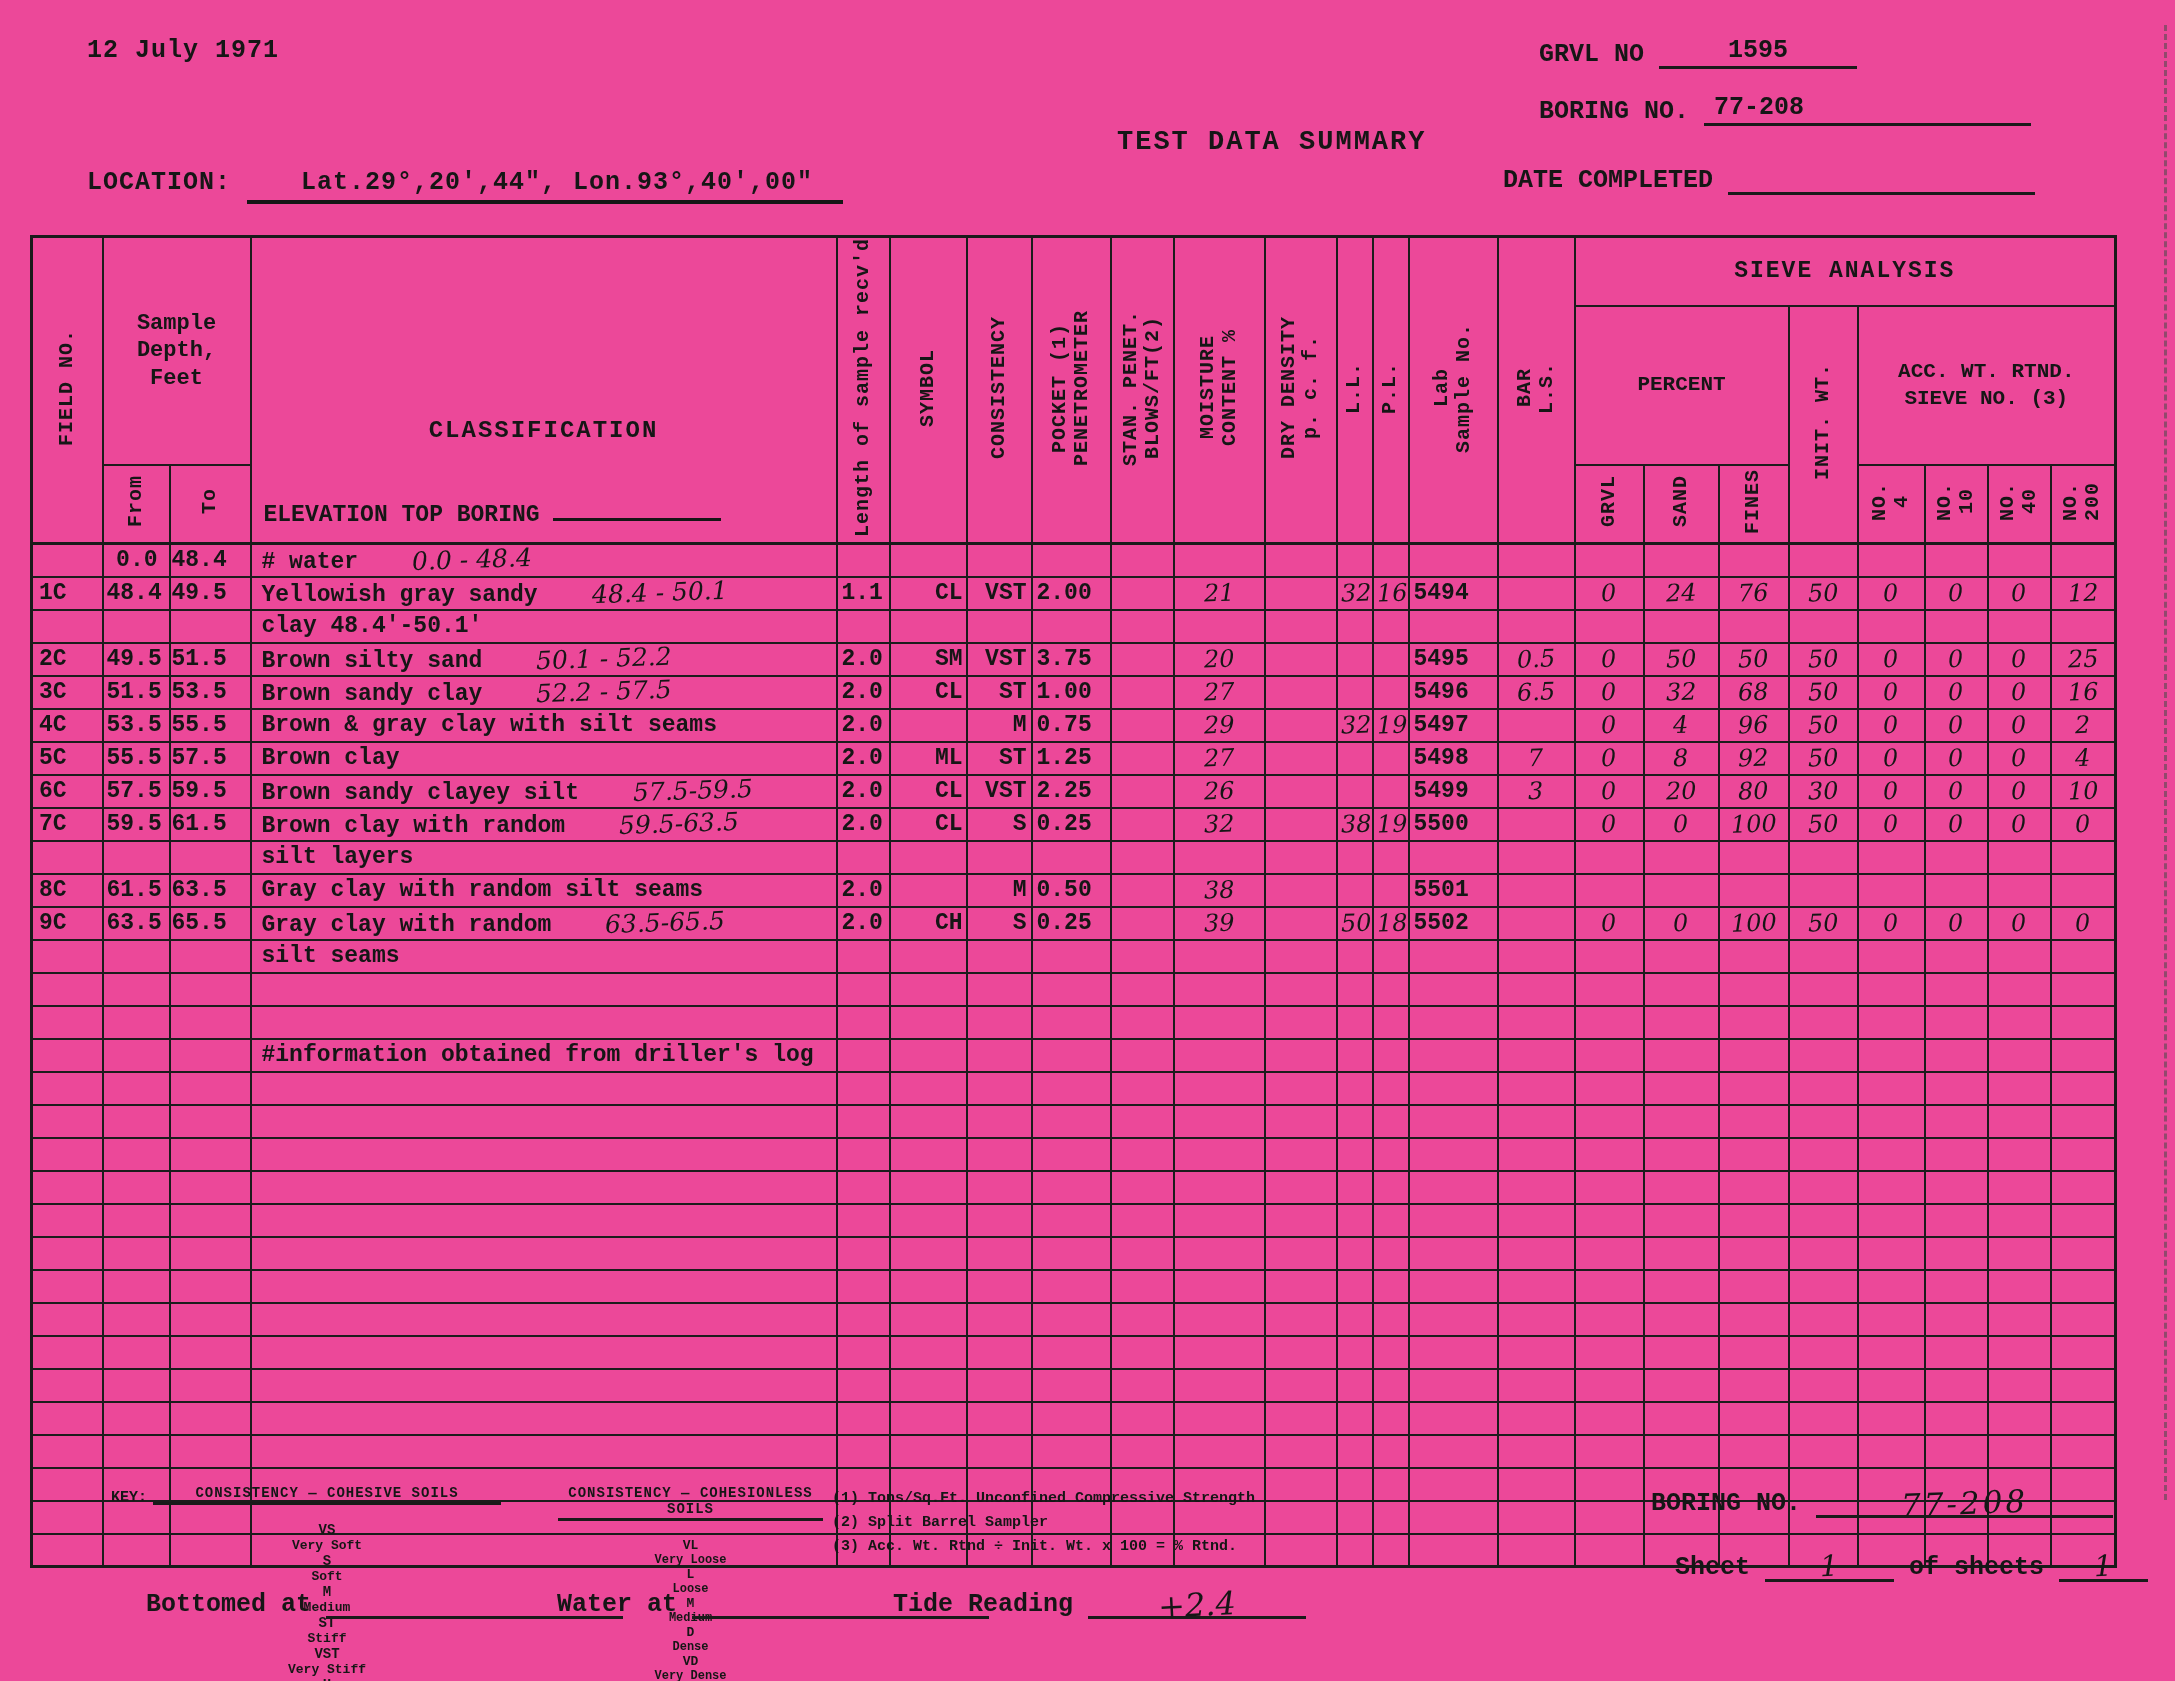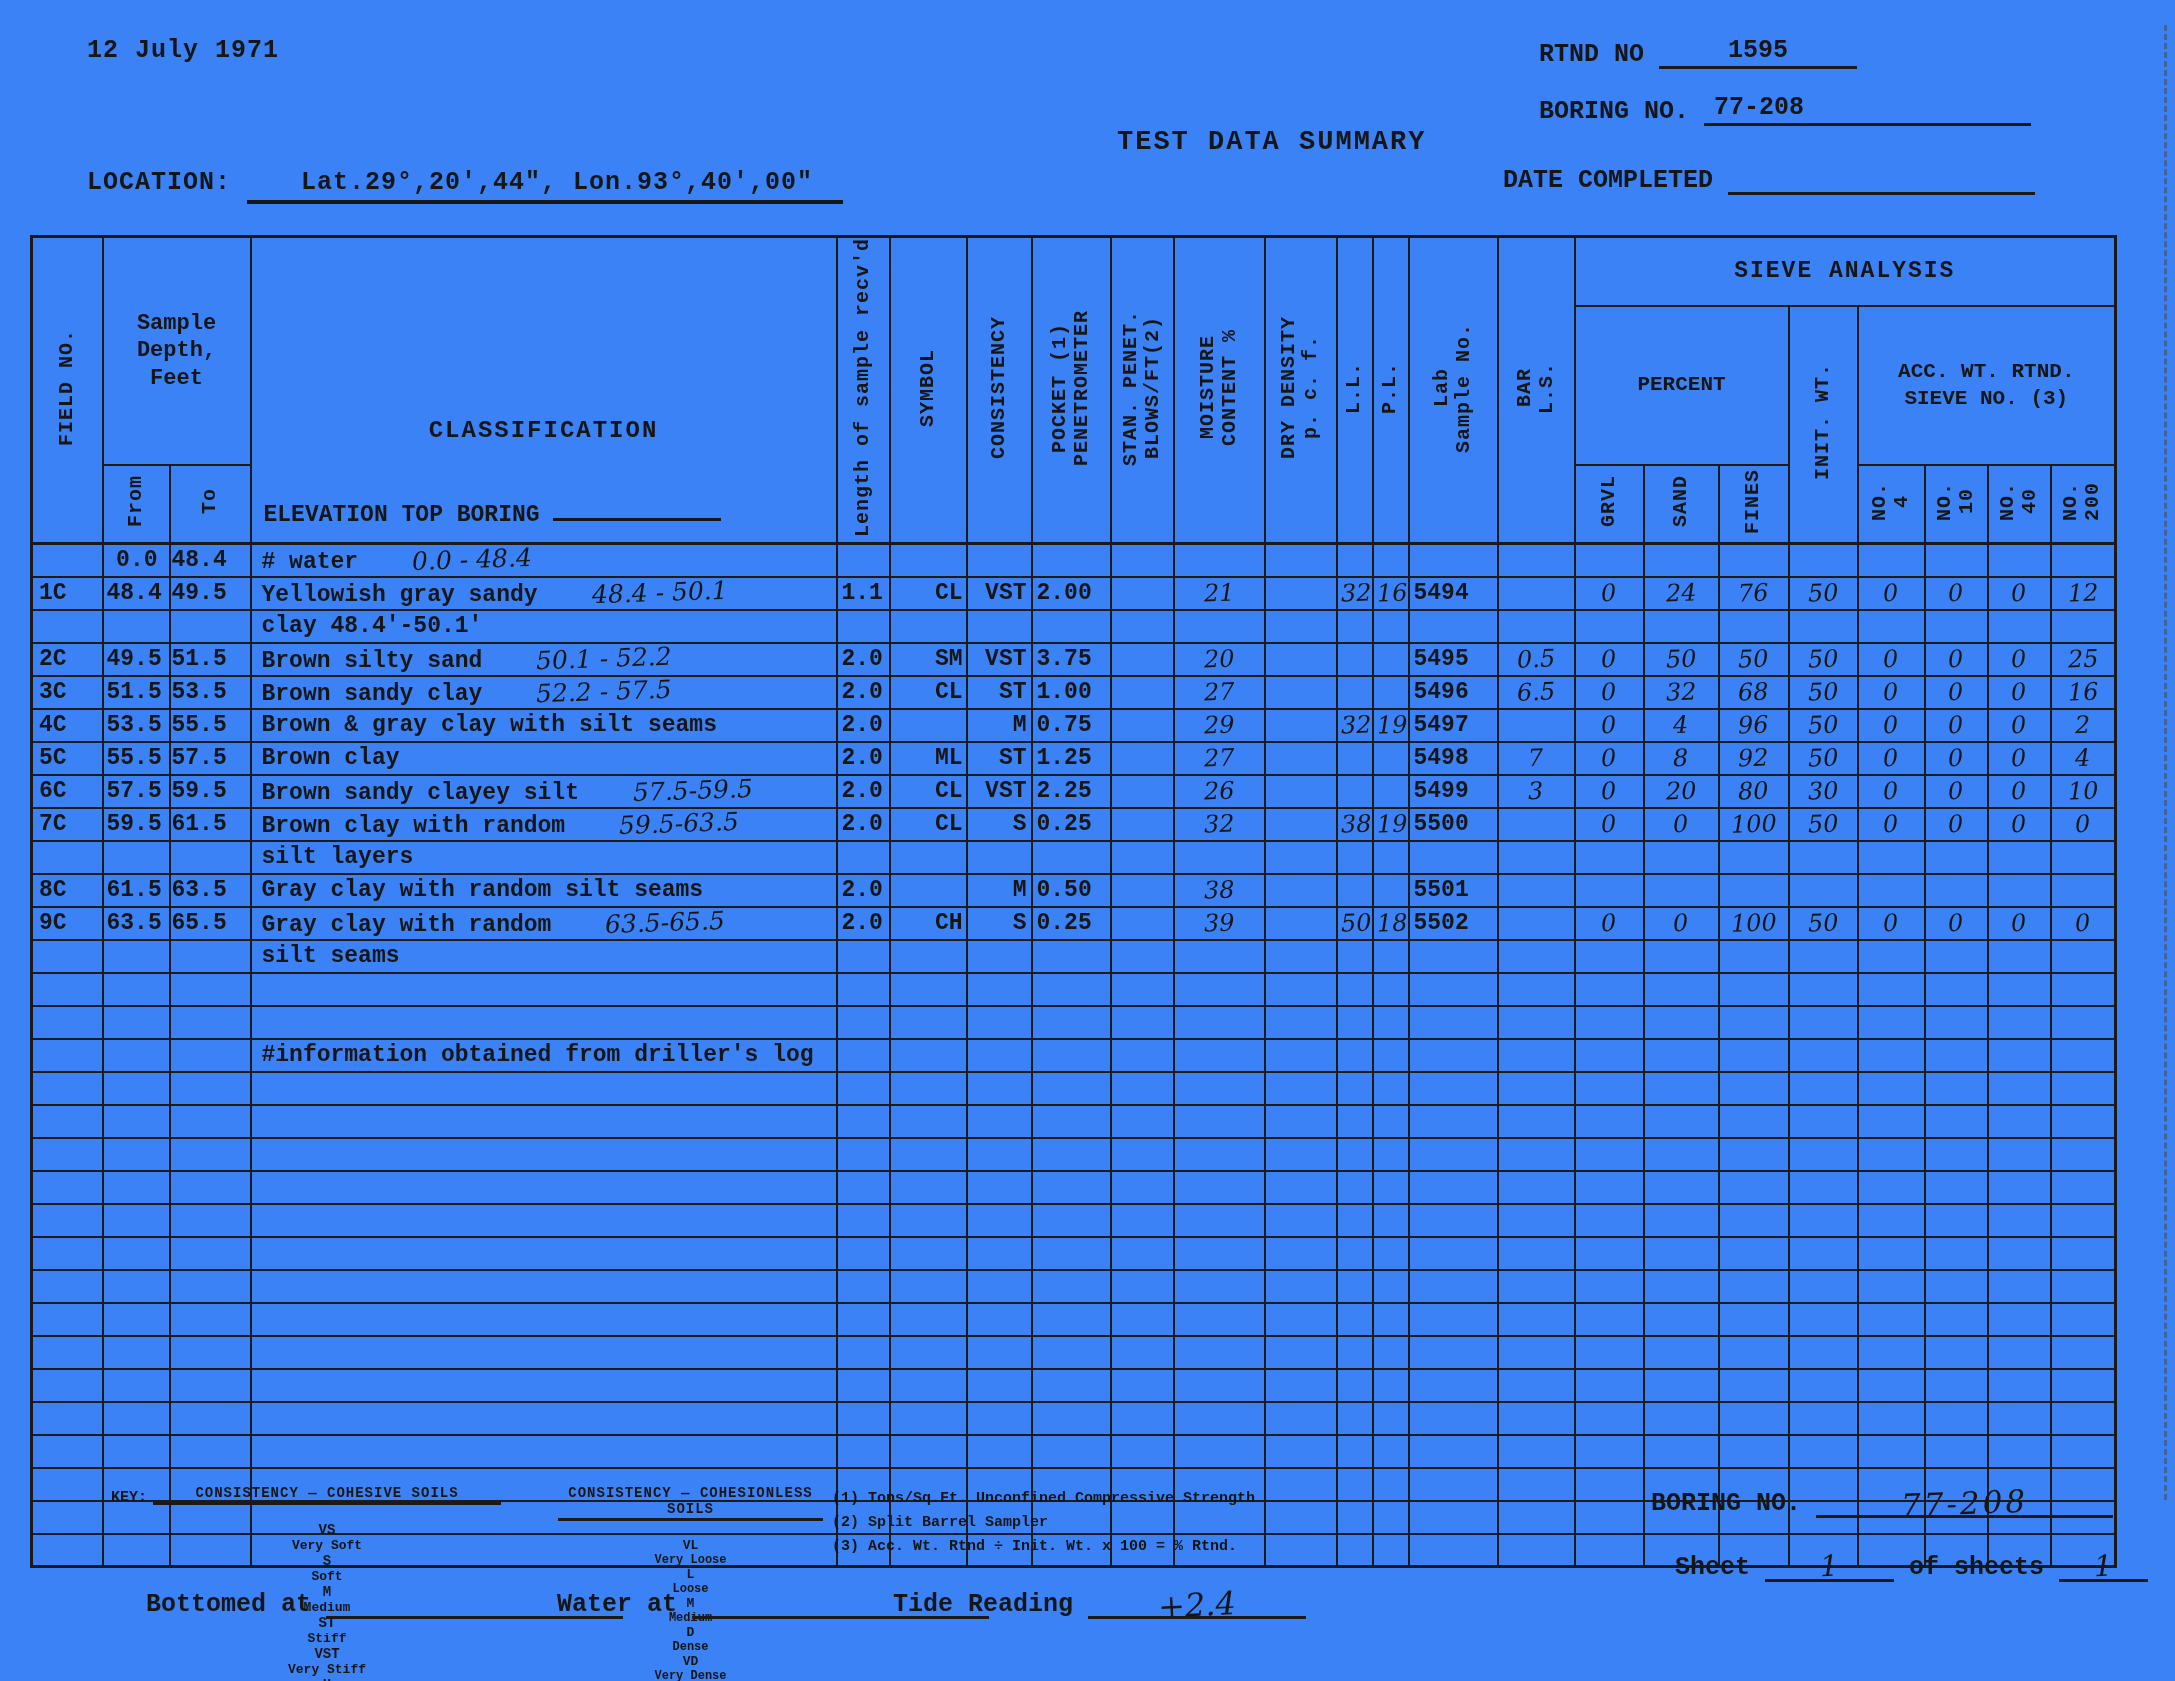"12 July 1971" .page { background: #3b82f6 -> #ec4899 }
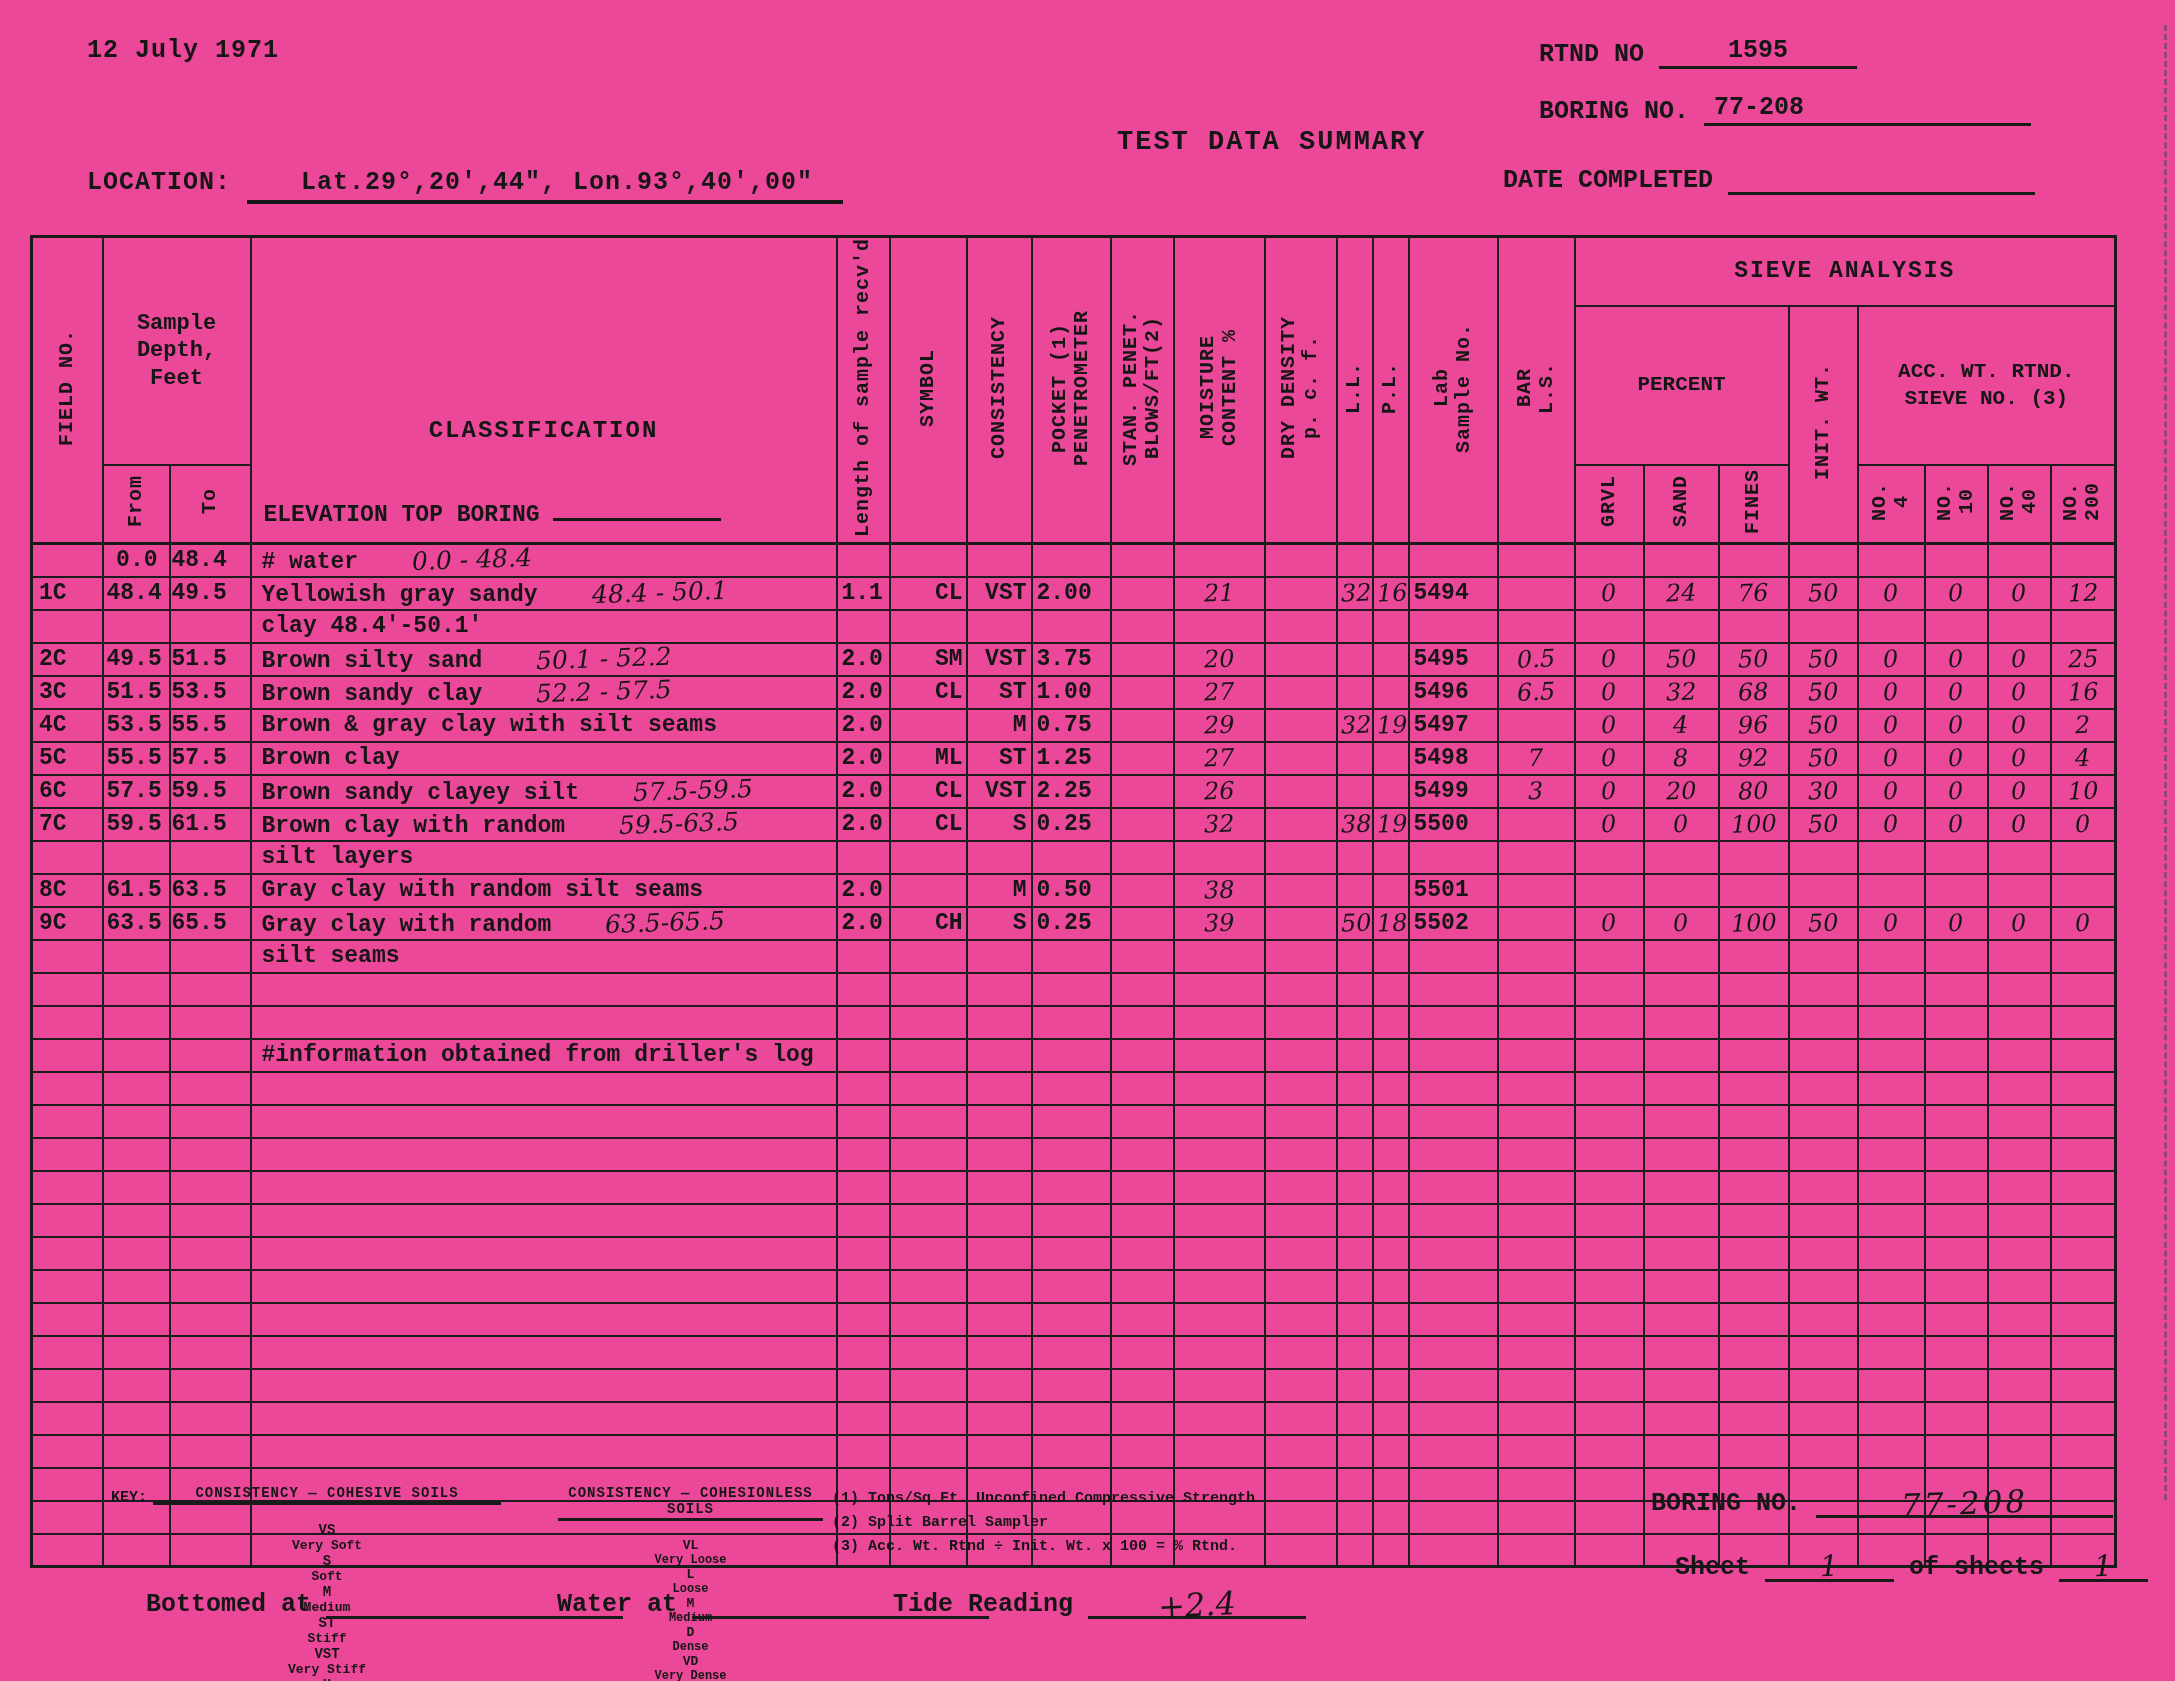"RTND NO" span { text: RTND -> GRVL }
